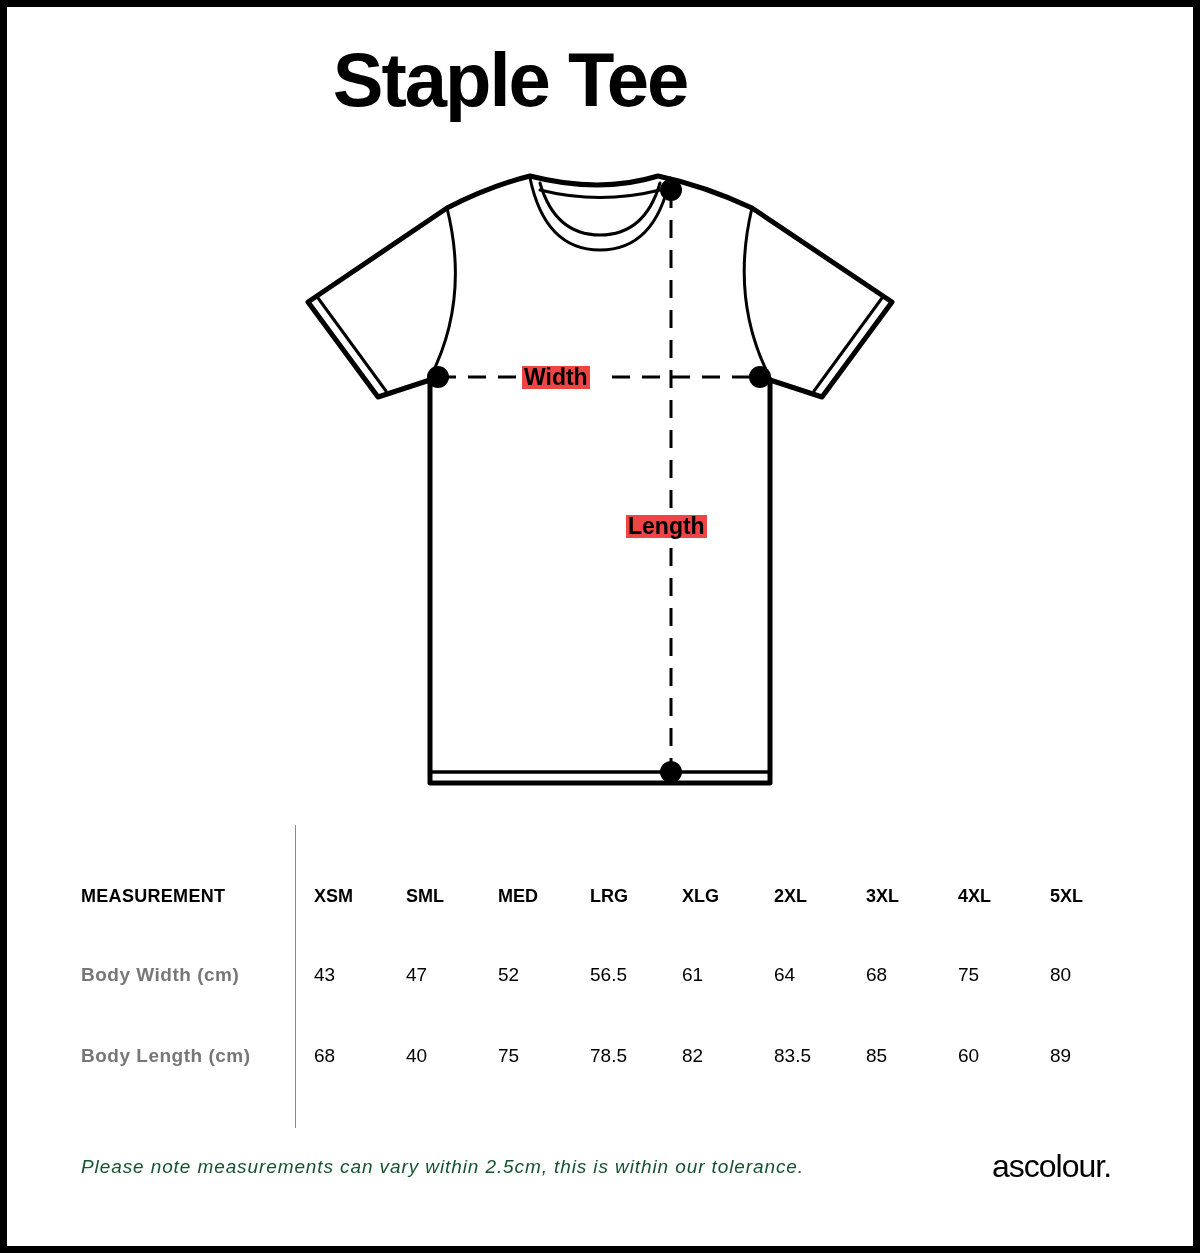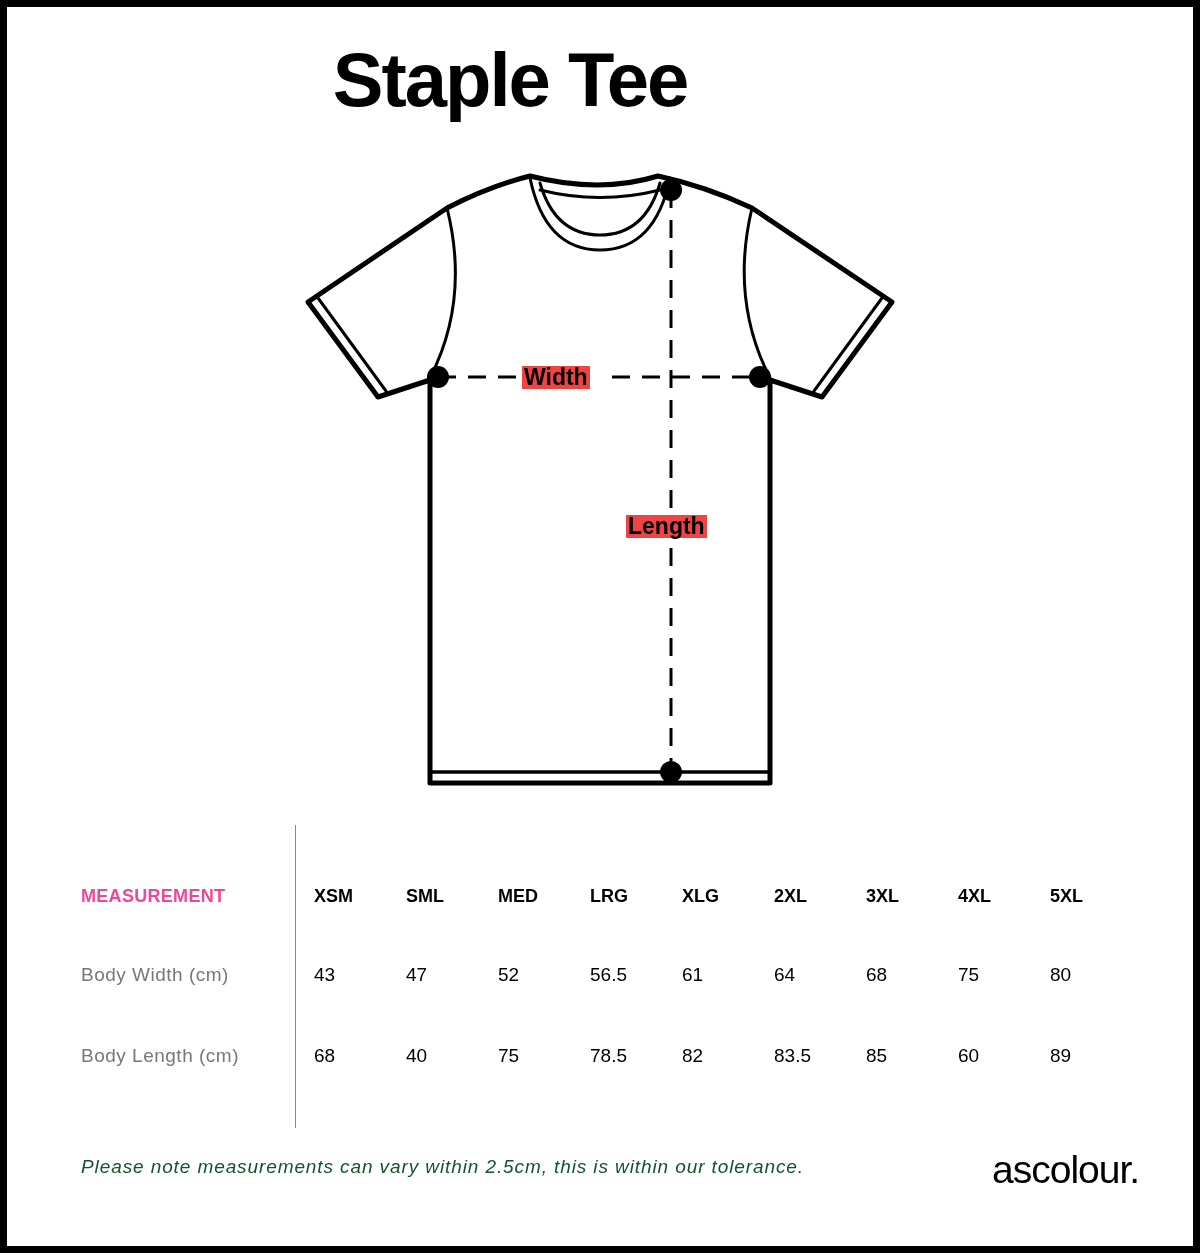"MEASUREMENT" .row-head.header { color: #ec4899 -> #000000 }
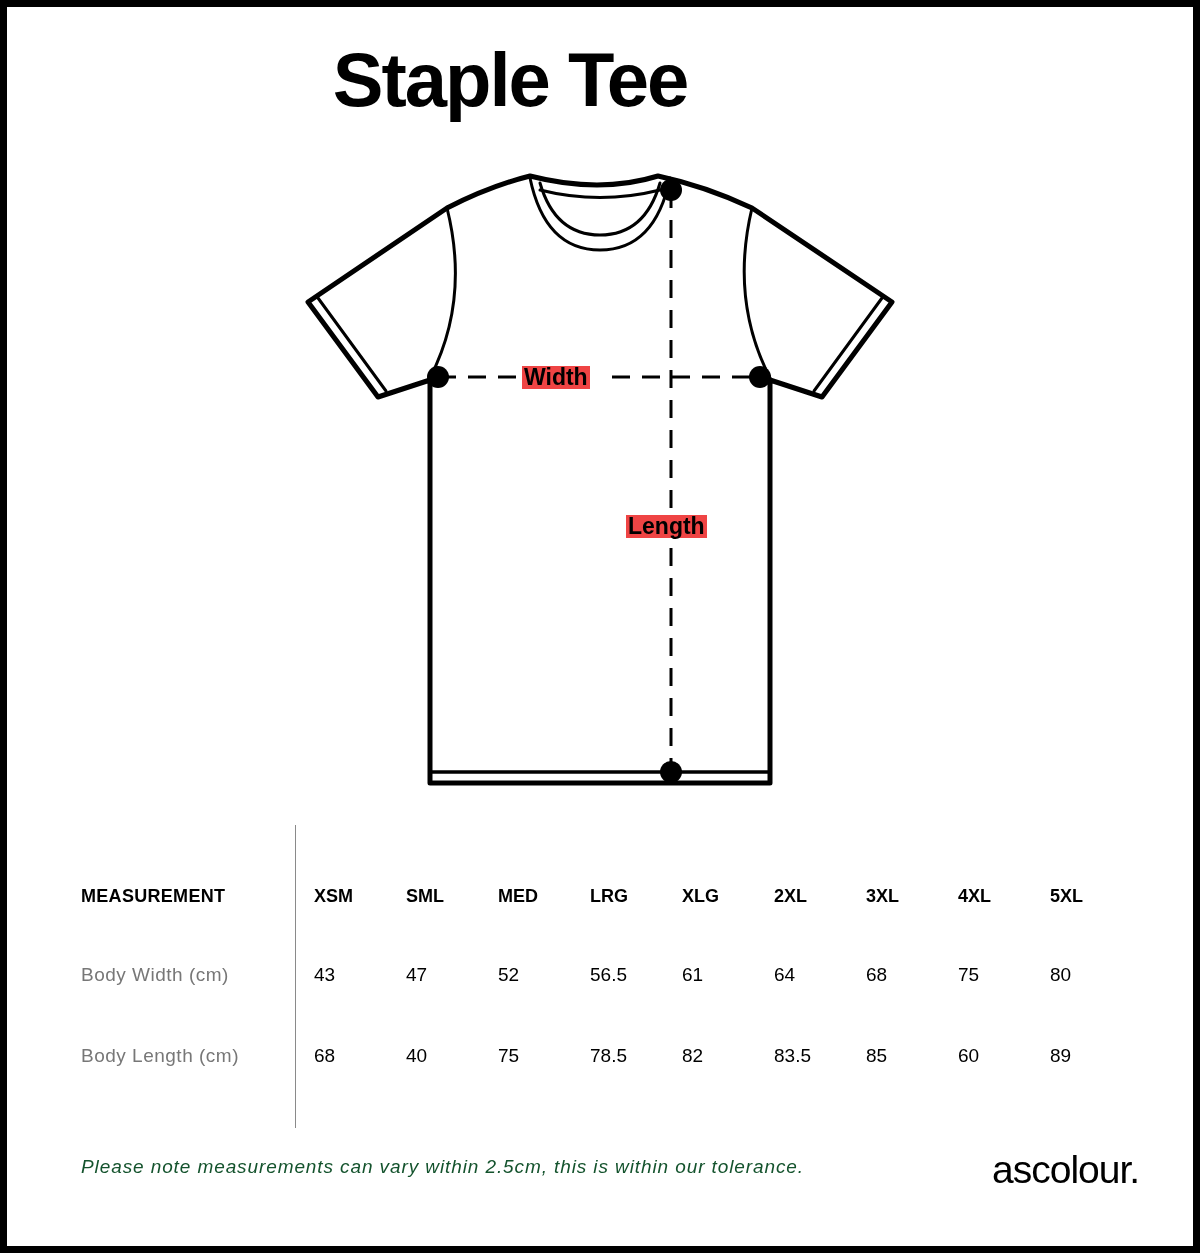"Body Width (cm)" .row-head { font-weight: none -> bold }
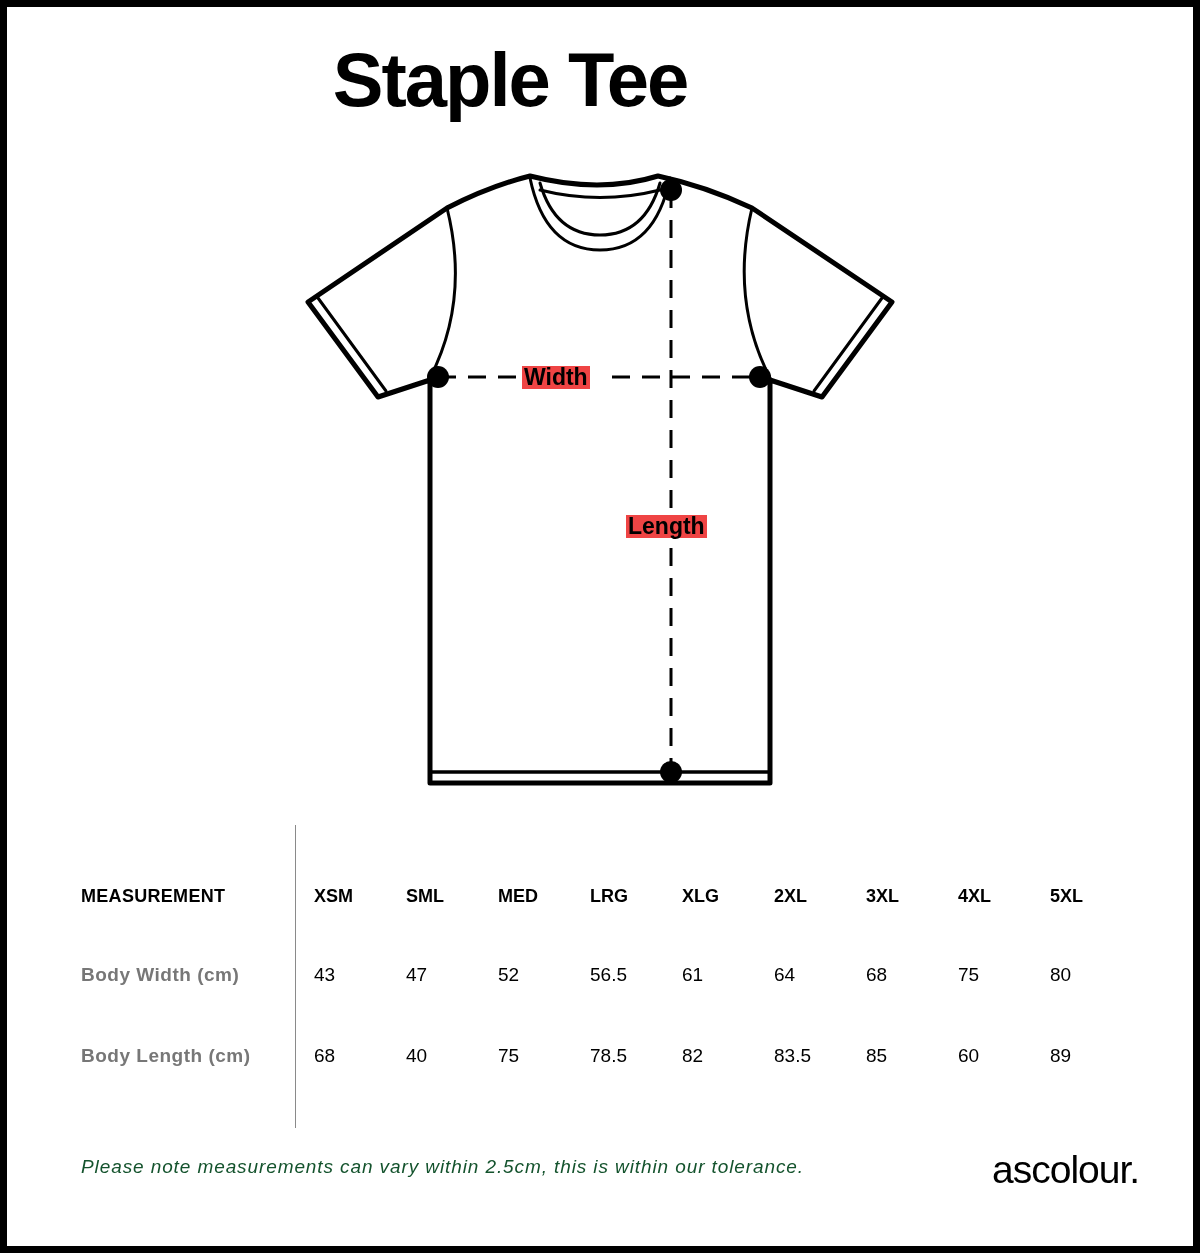"ascolour." .brand { font-size: 39px -> 32px }
